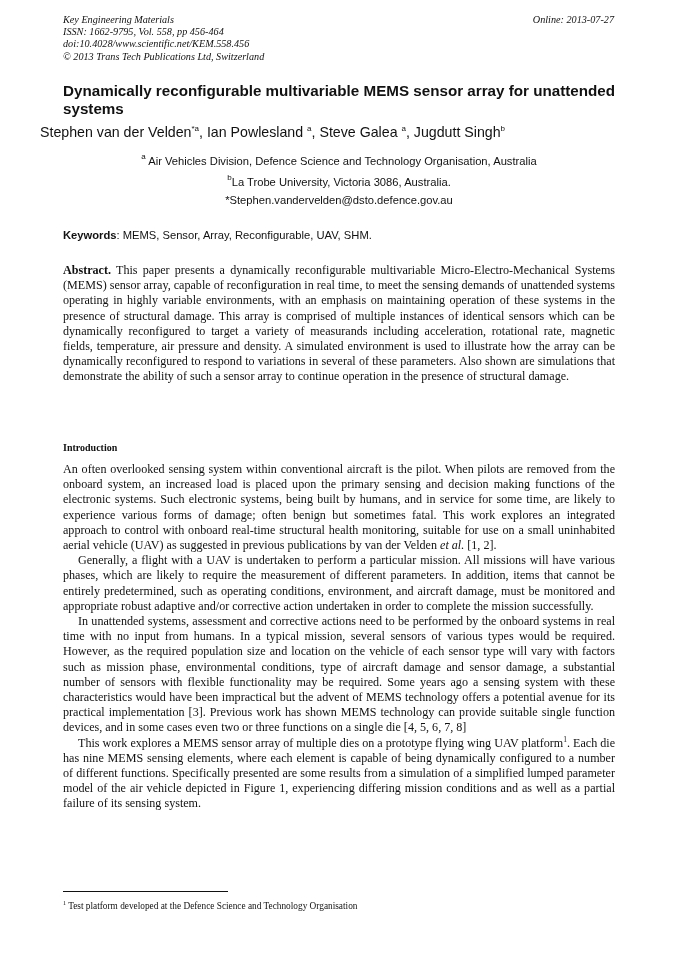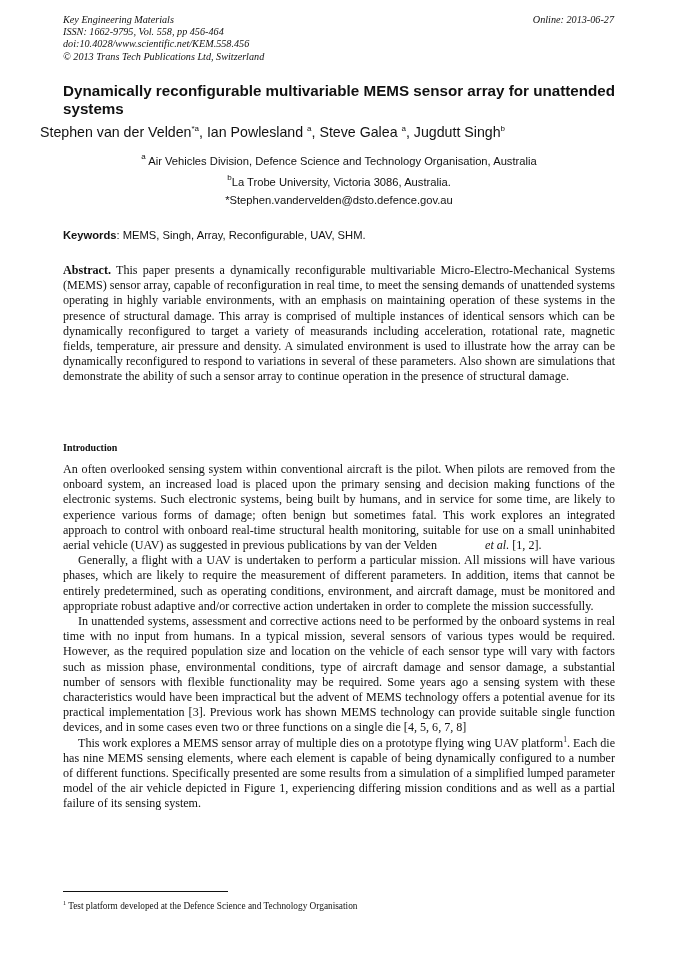"Online: 2013-06-27" div.header-right { text: 2013-06-27 -> 2013-07-27 }
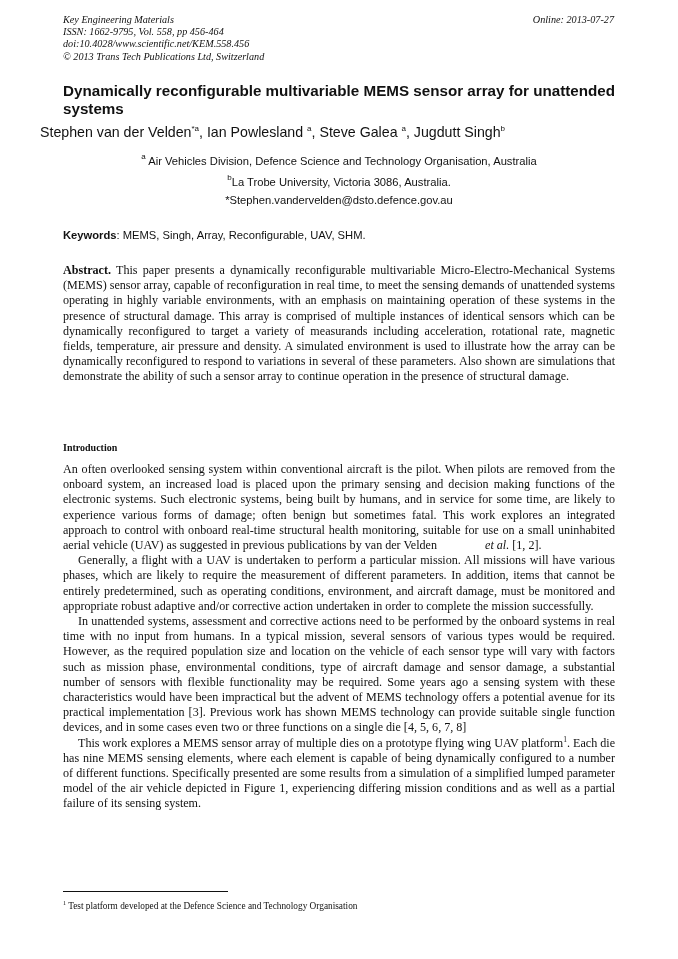": MEMS, Singh, Array, Reconfigurable," span { text: Singh -> Sensor }
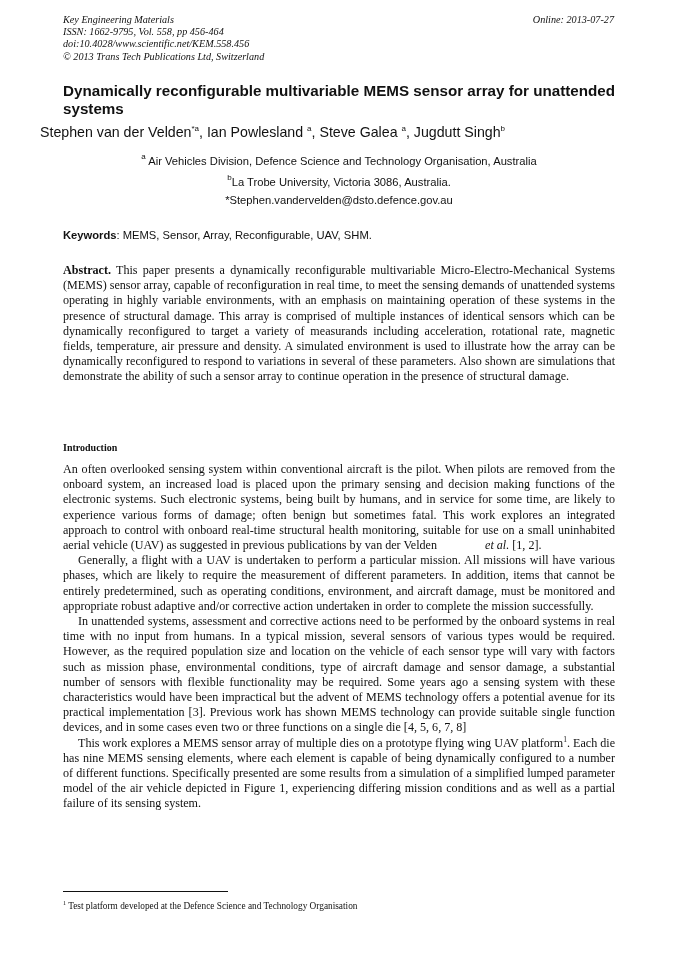"et al." i.em { margin-left: 45px -> none }
